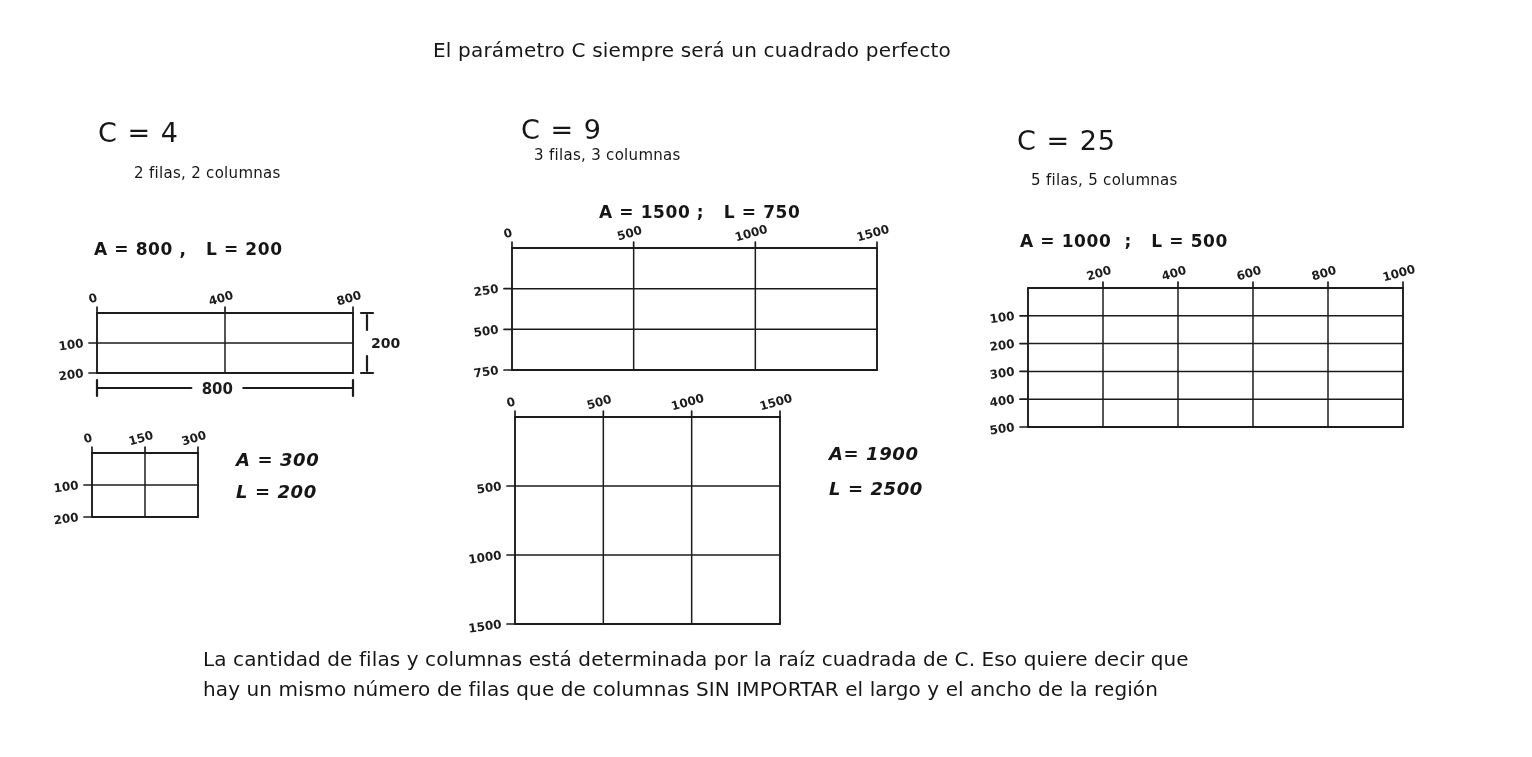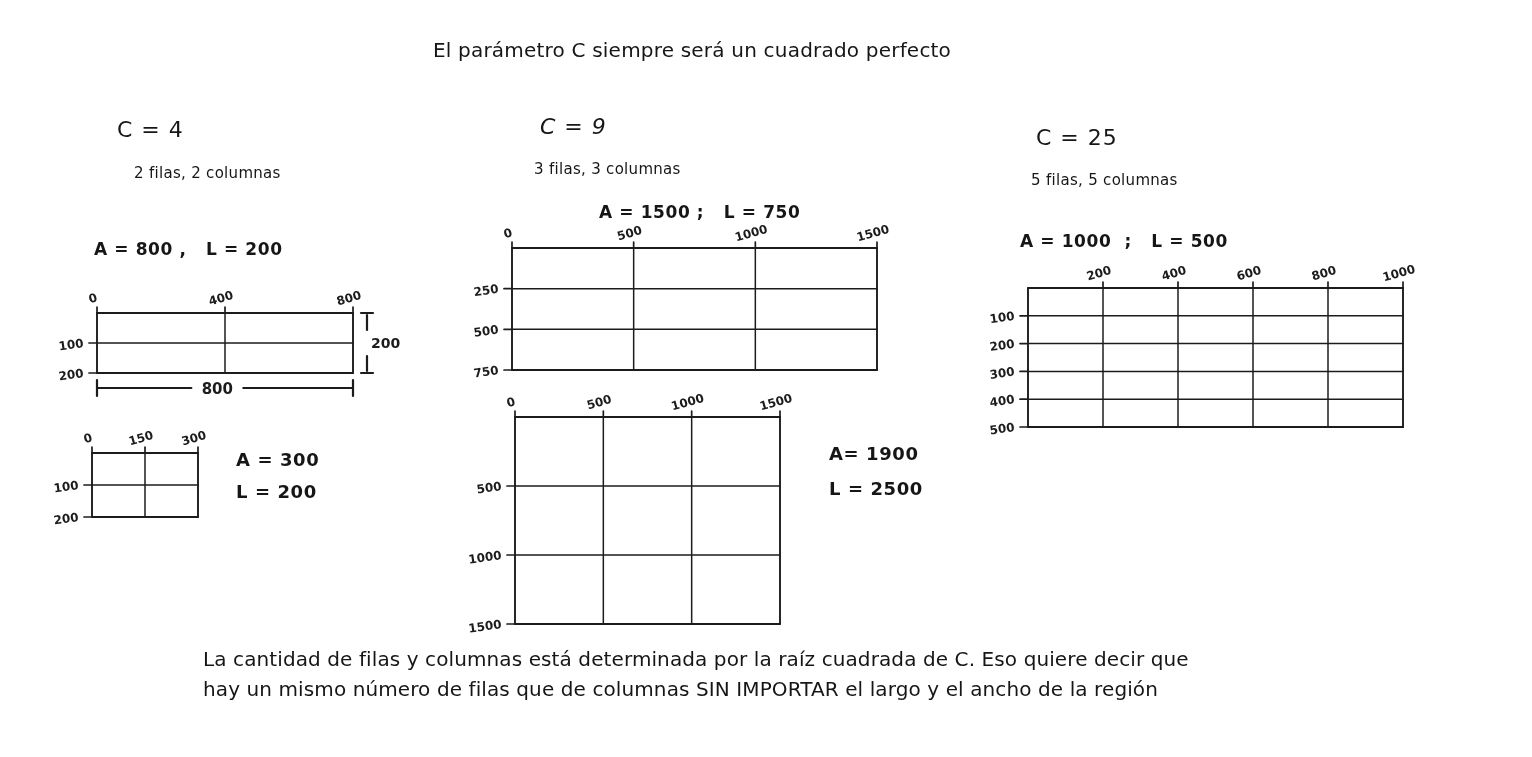"C = 4" .heading { font-size: 22px -> 27px; margin-left: 19px -> none }
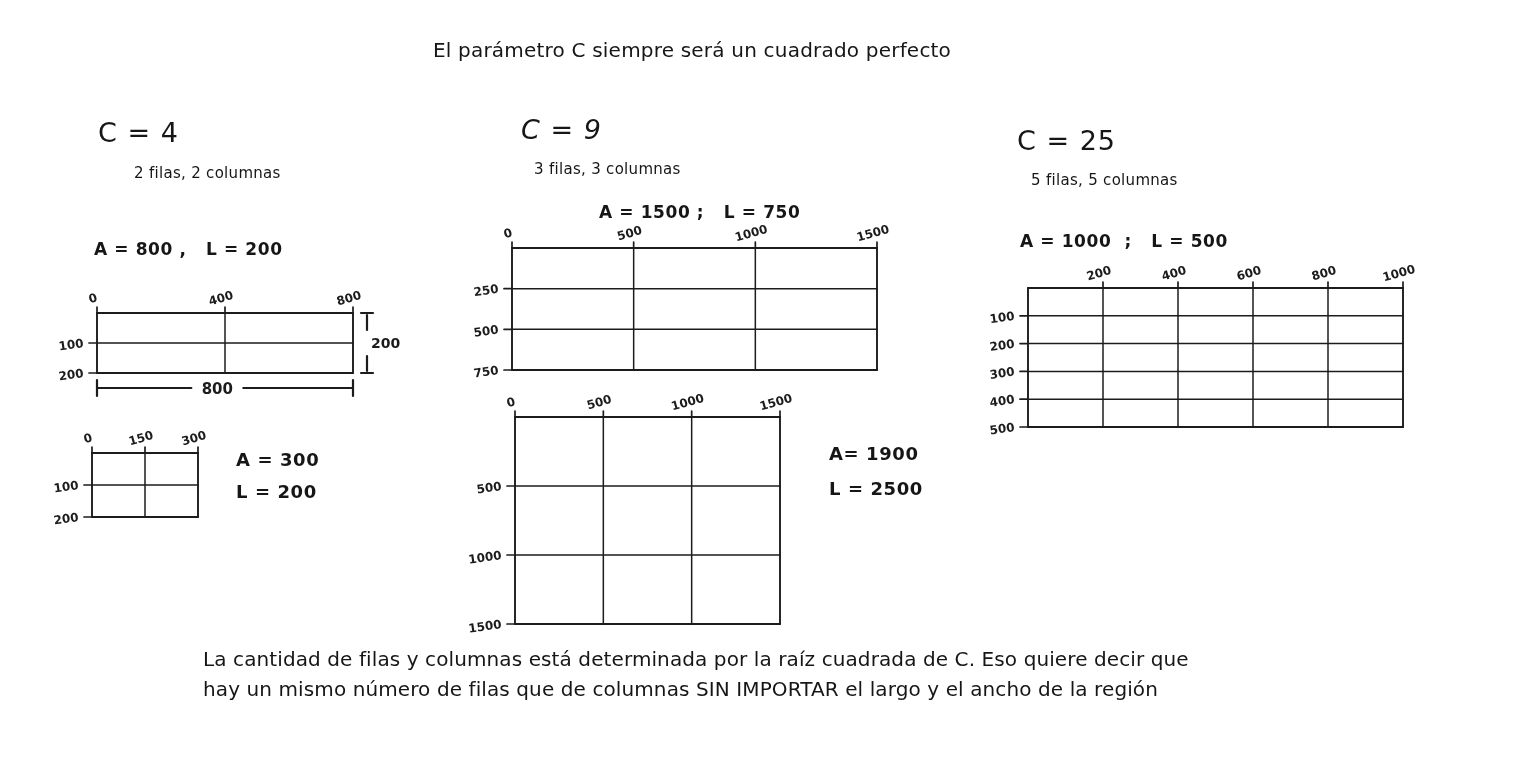"C = 9" div.txt { font-style: italic -> none }
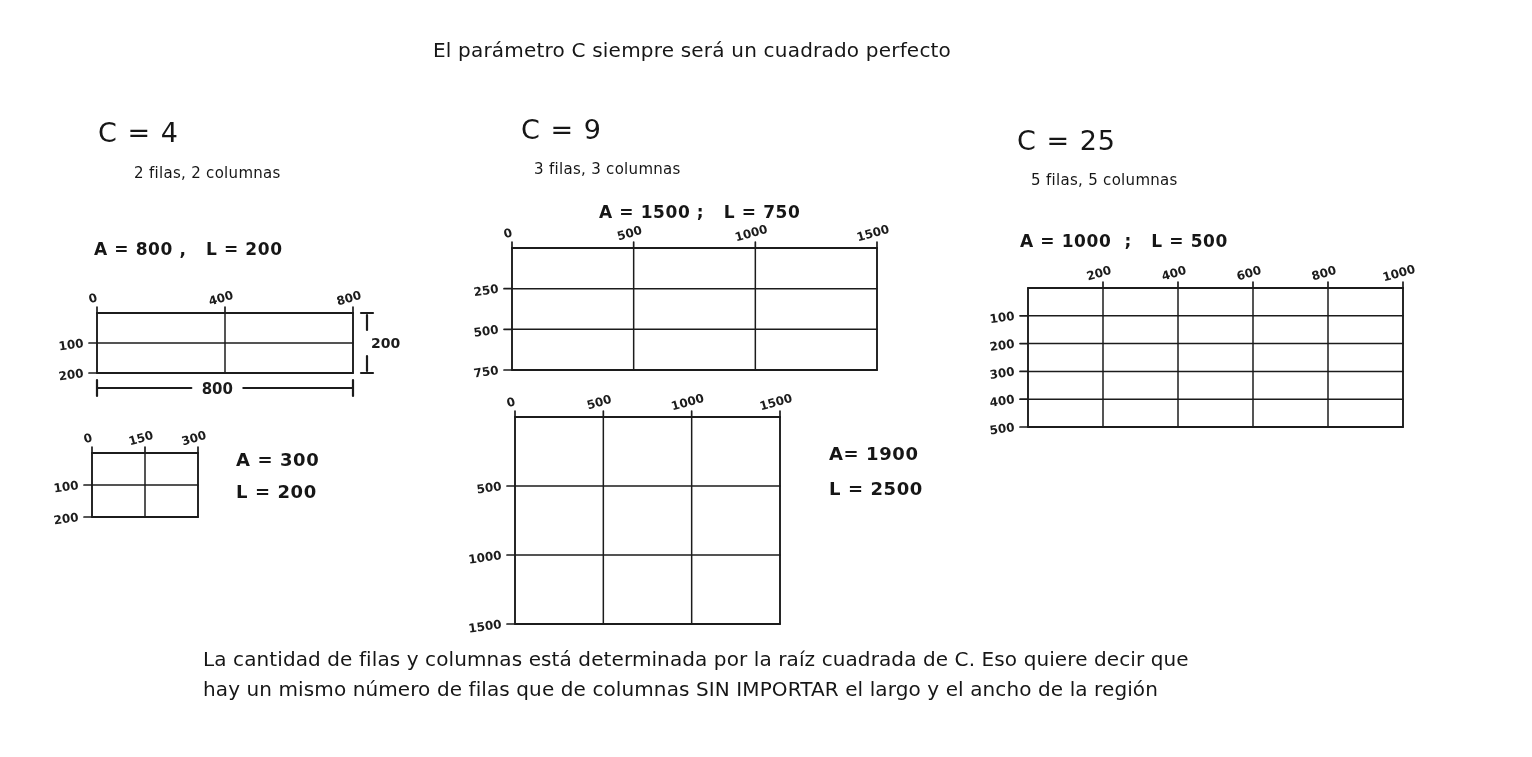"3 filas, 3 columnas" div.txt { top: 160px -> 146px }
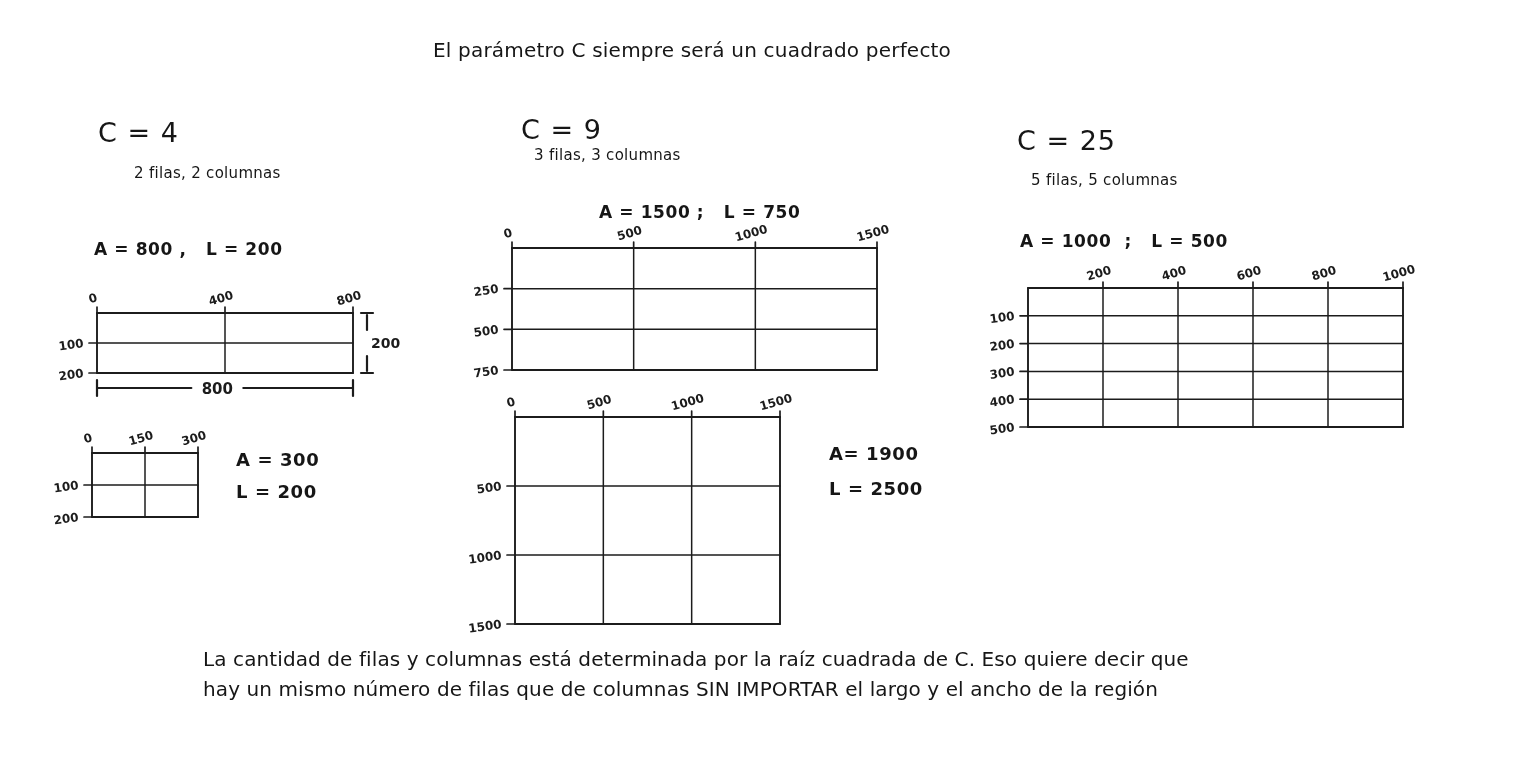"A = 300" .sidetext { font-style: none -> italic }
